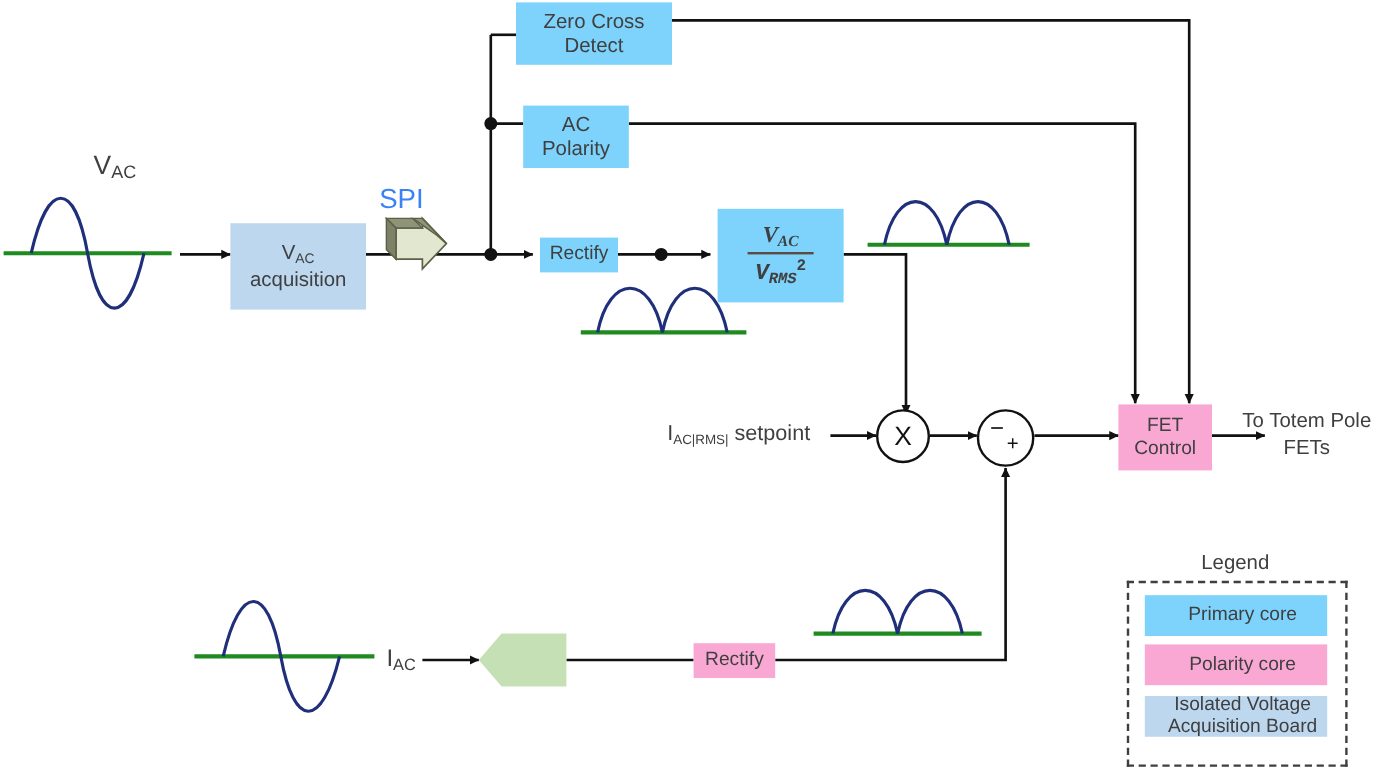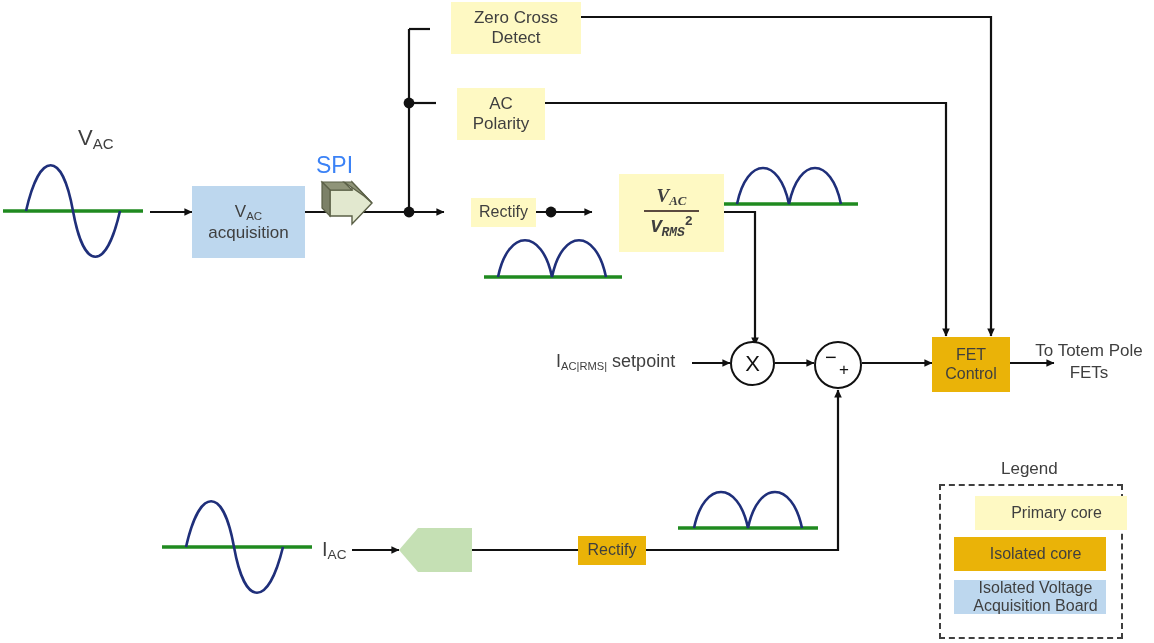"Zero Cross" .primary { background: #fef9c3 -> #7dd3fc; margin-left: 21px -> none }
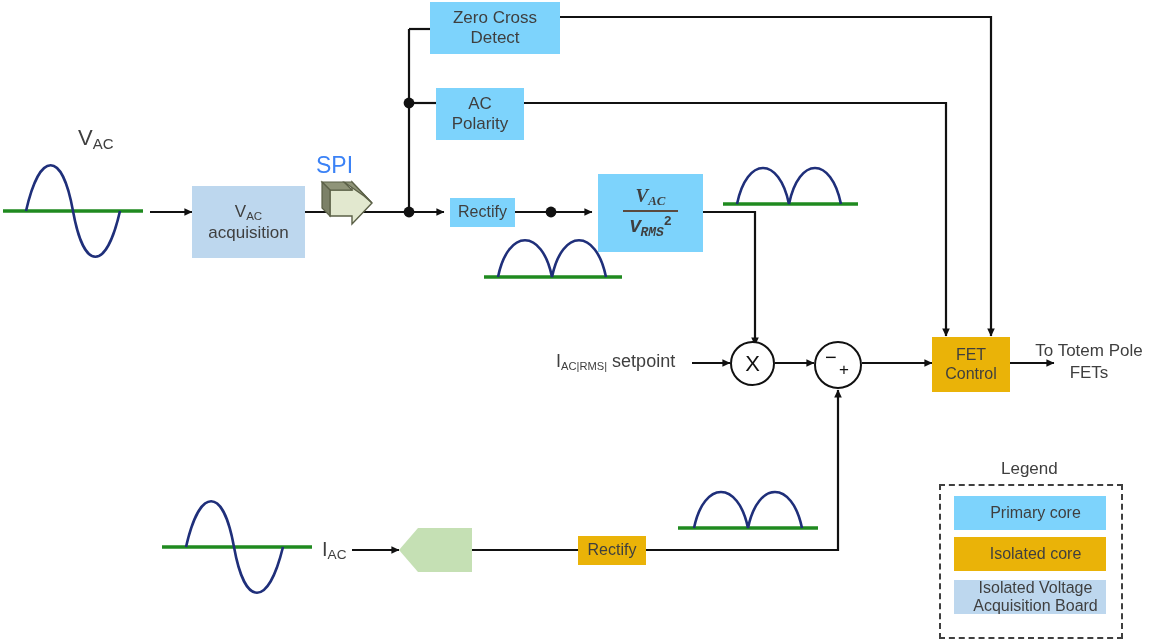"FET" .secondary { background: #eab308 -> #f9a8d4 }
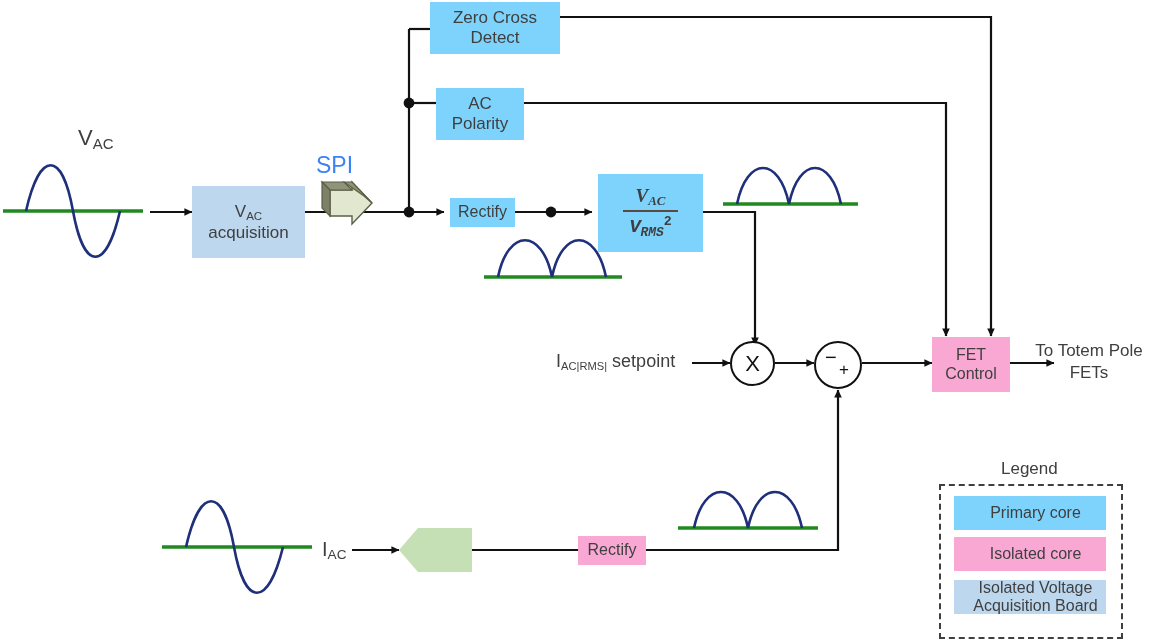"Isolated core" span { text: Isolated -> Polarity }
